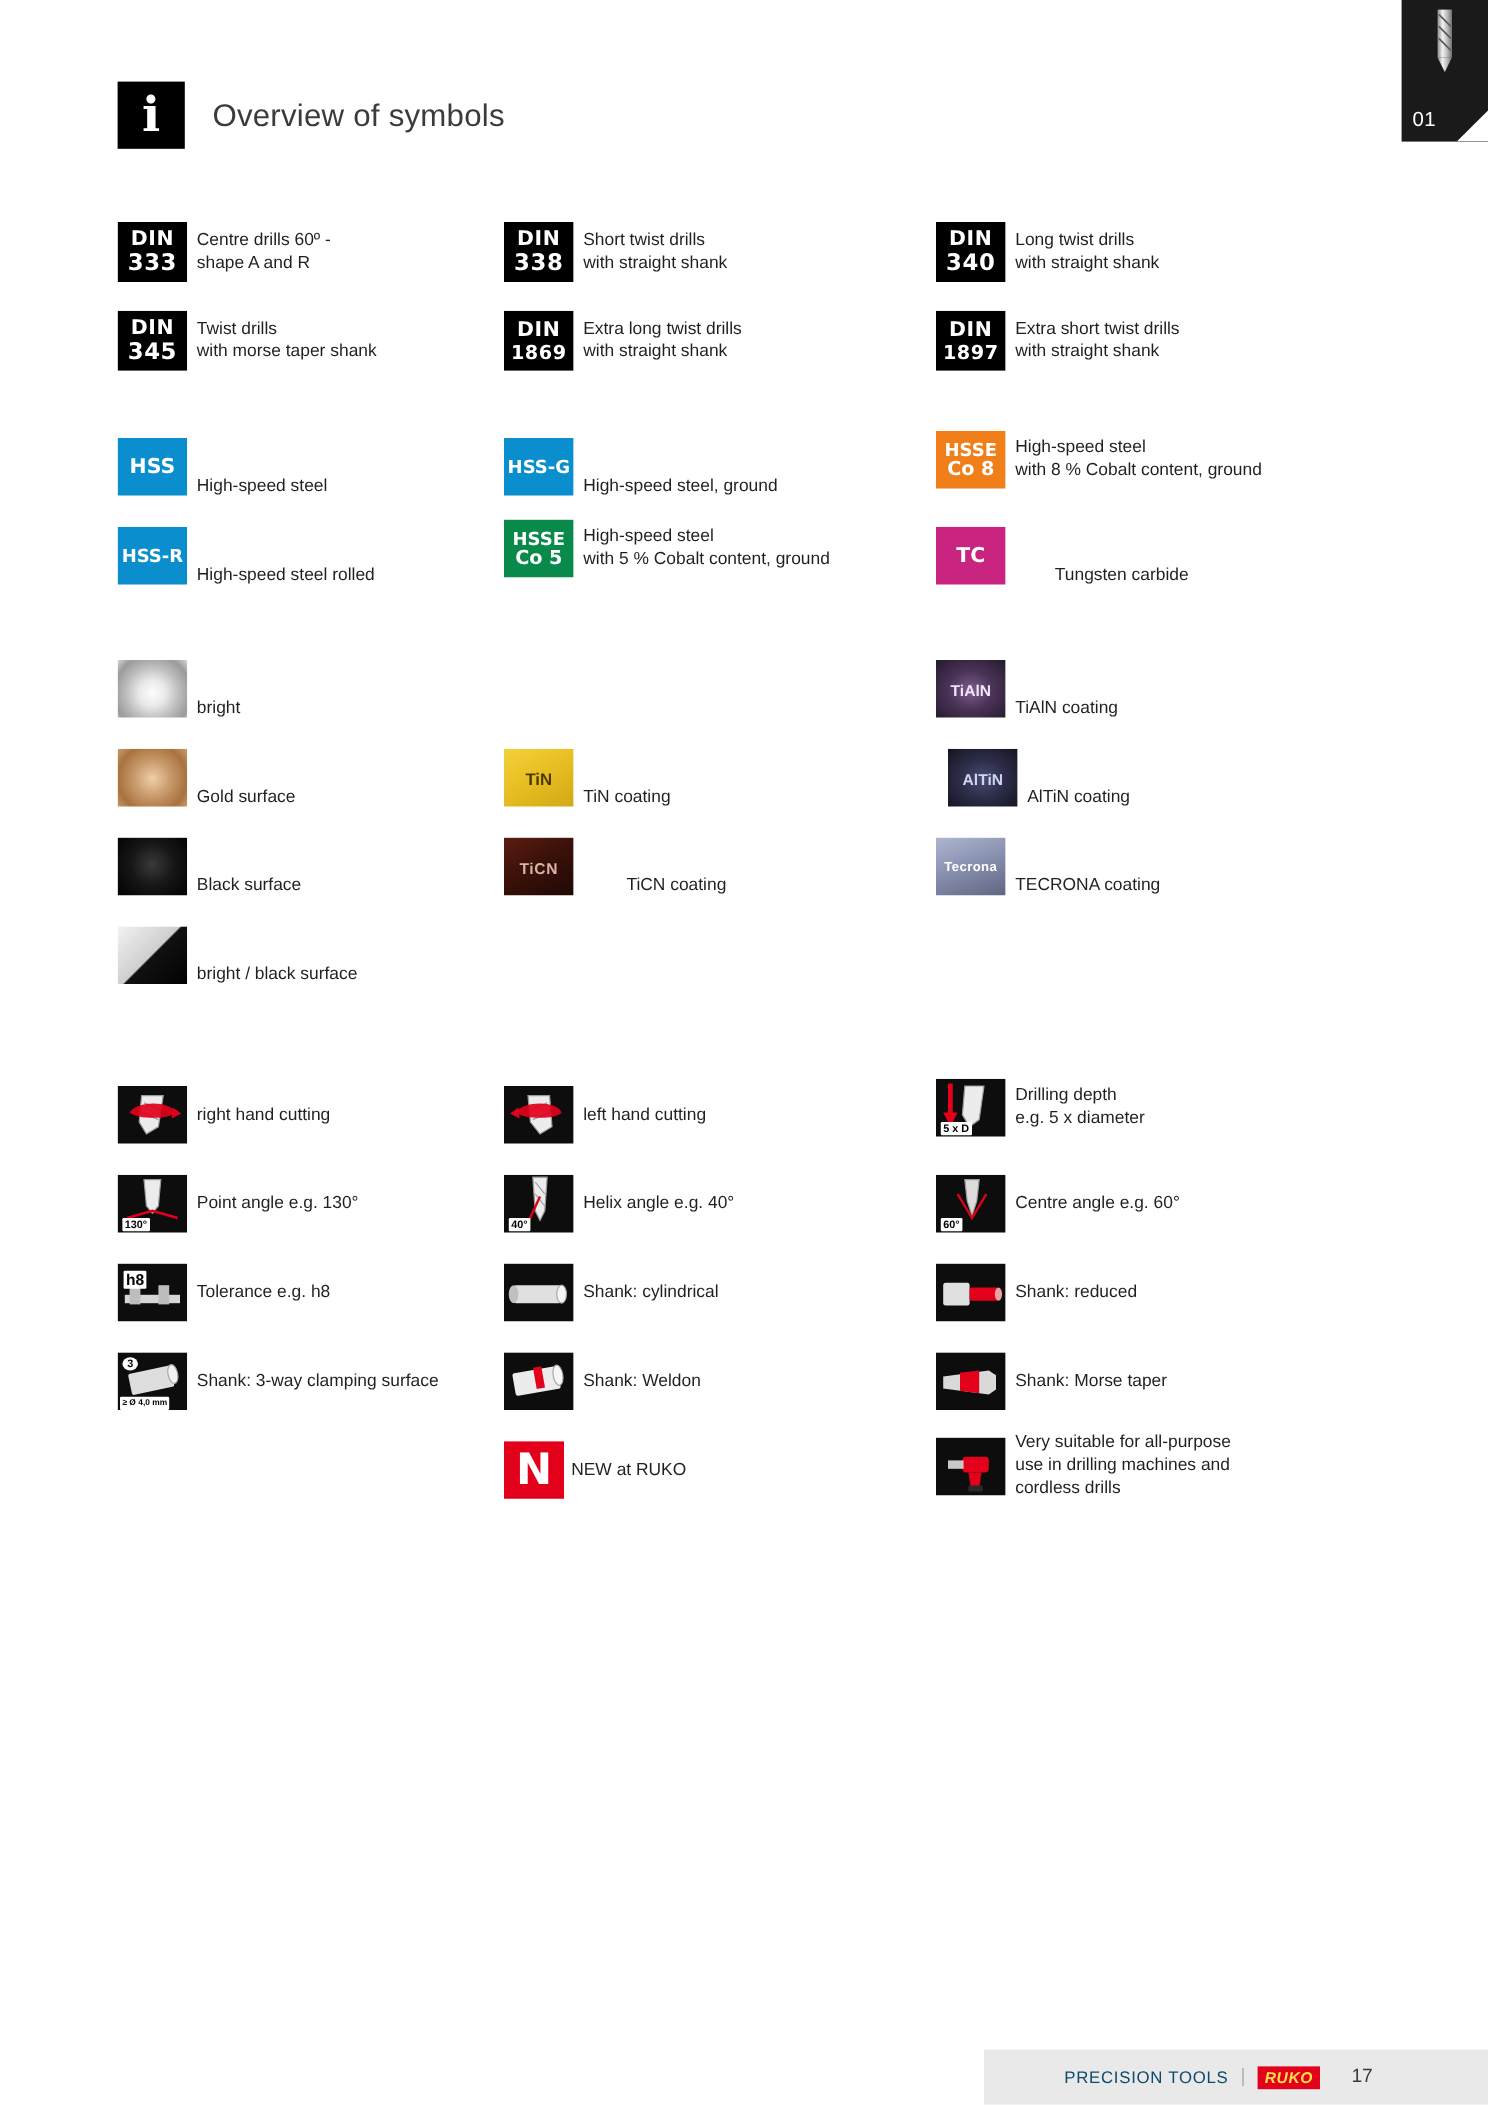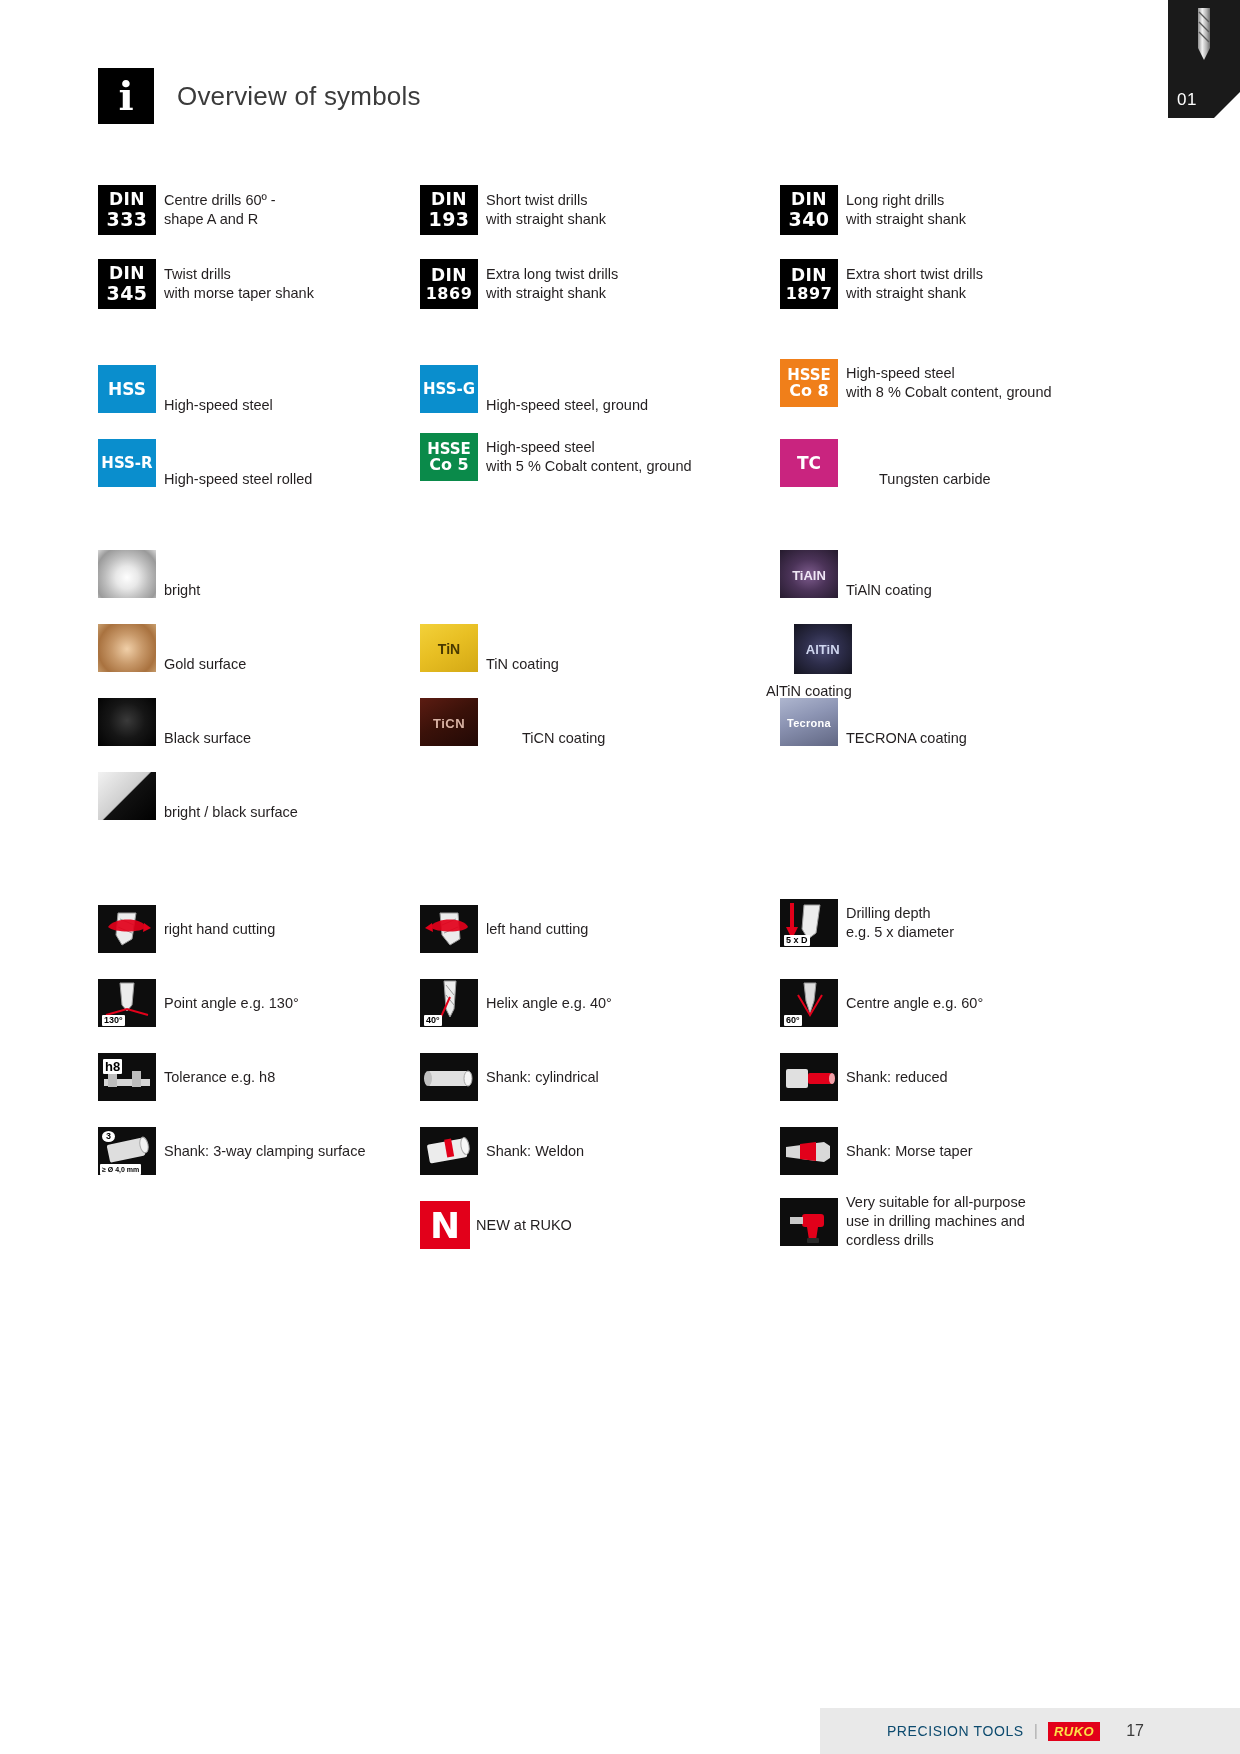"Long right drills" div.caption { text: right -> twist }
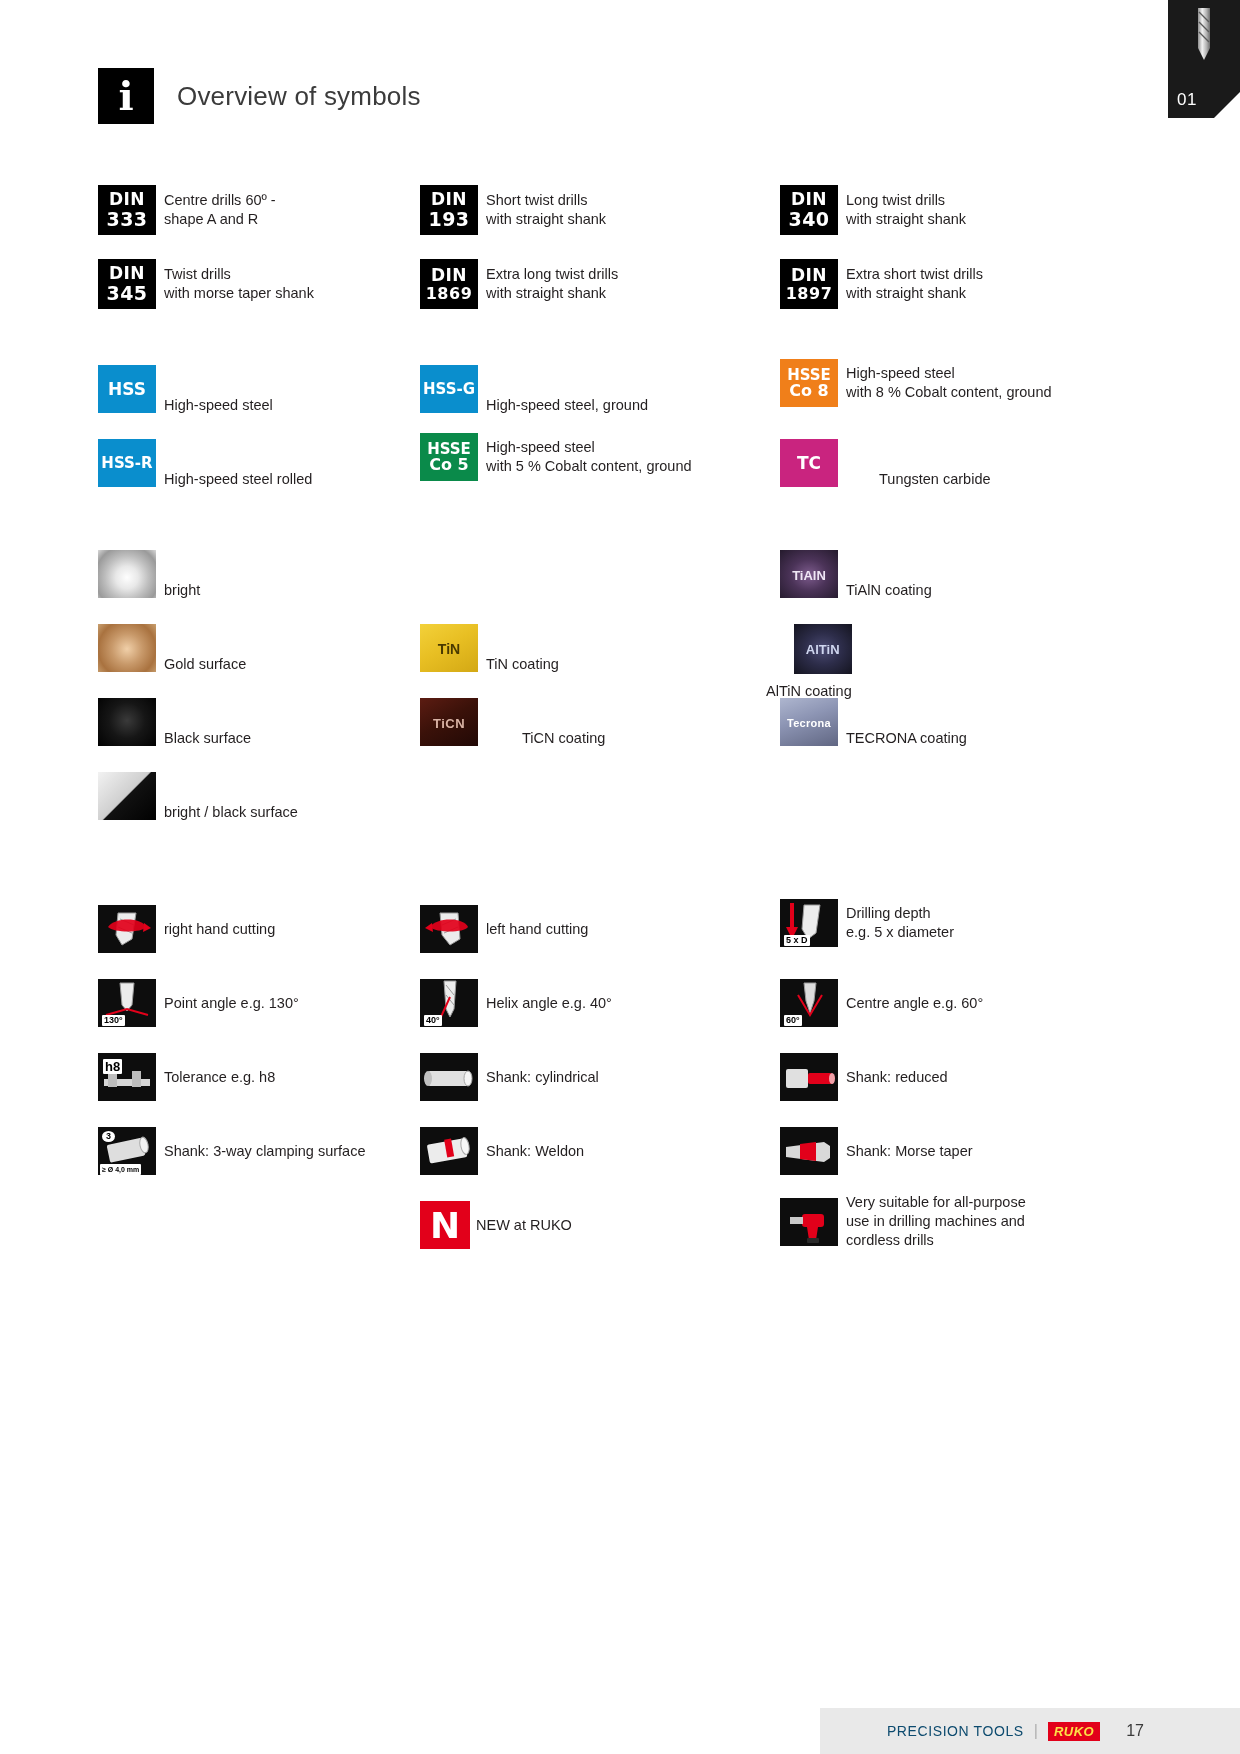"193" span.n { text: 193 -> 338 }
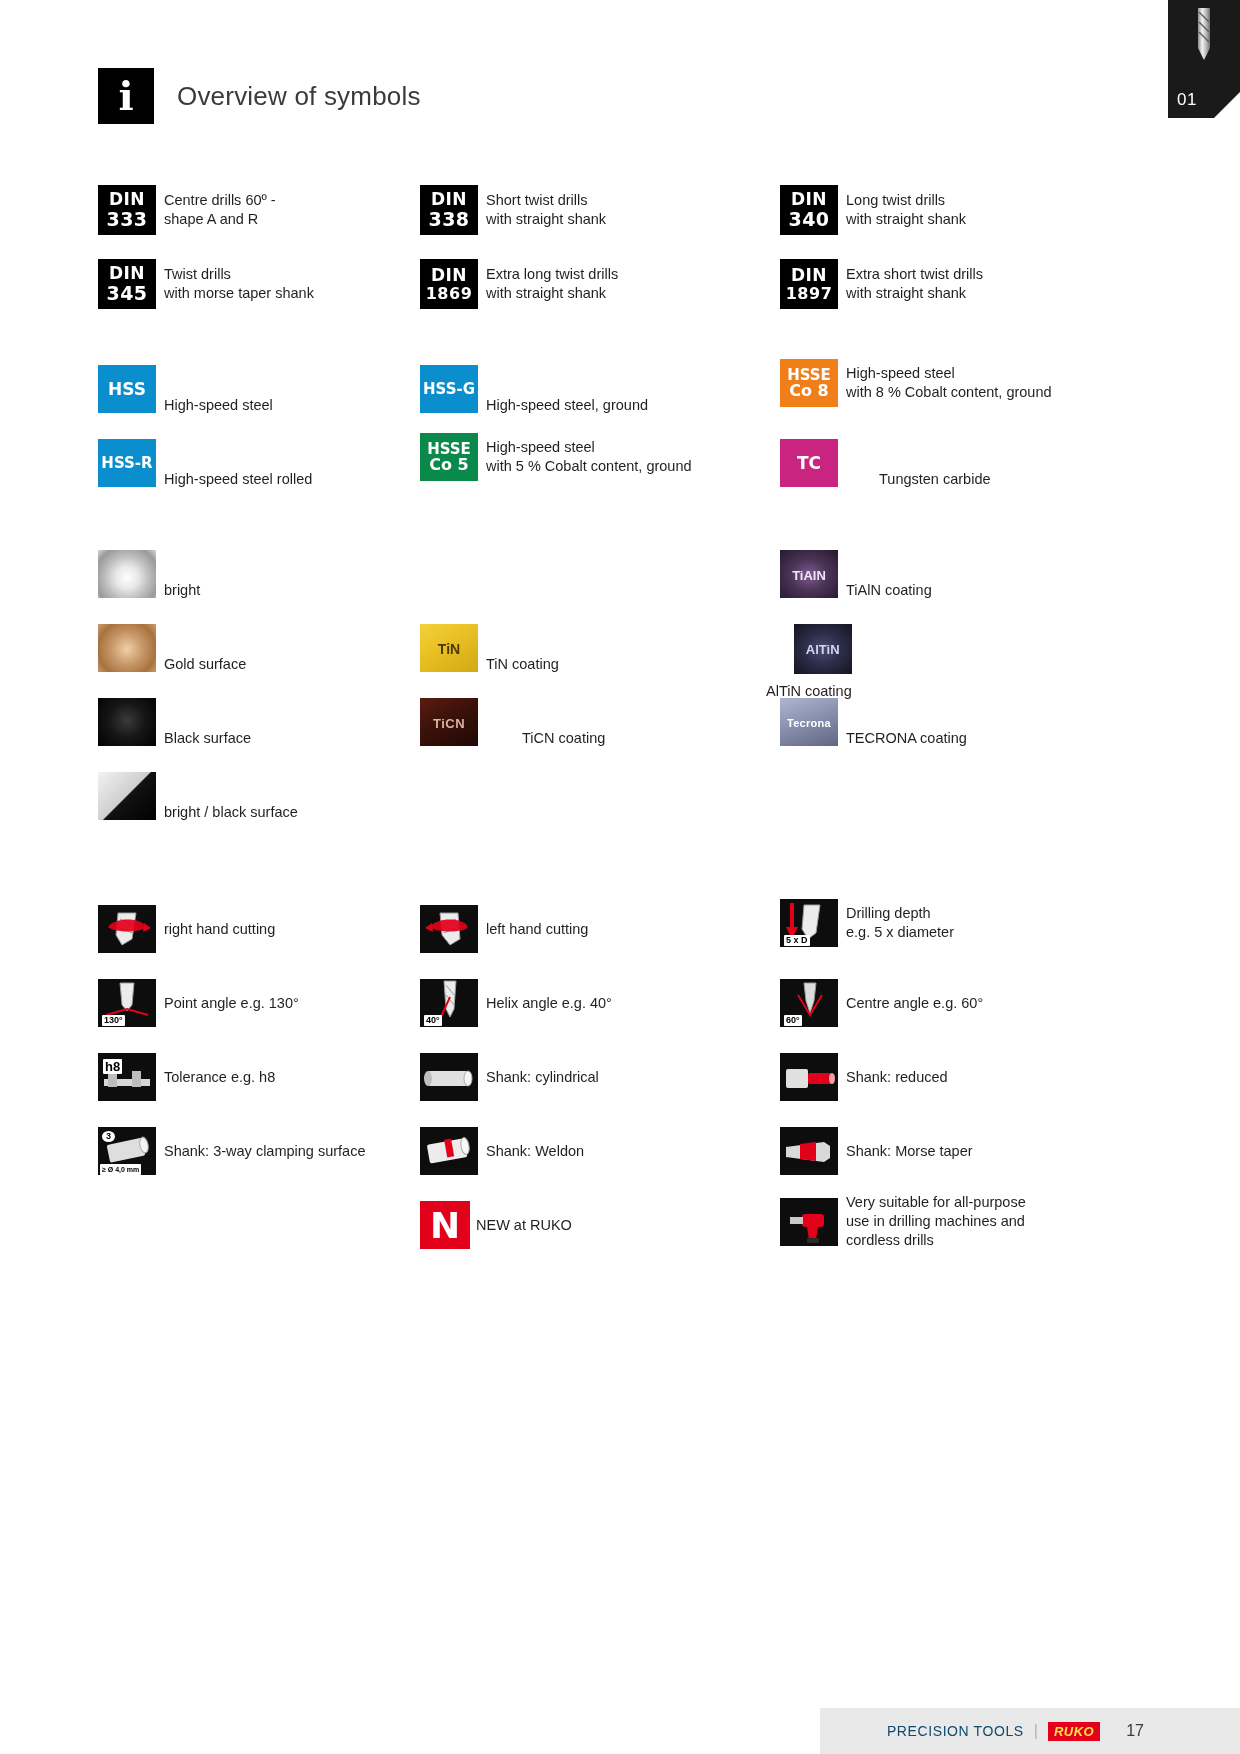"AlTiN" div.item { flex-direction: column -> none; left: 660px -> 692px }
